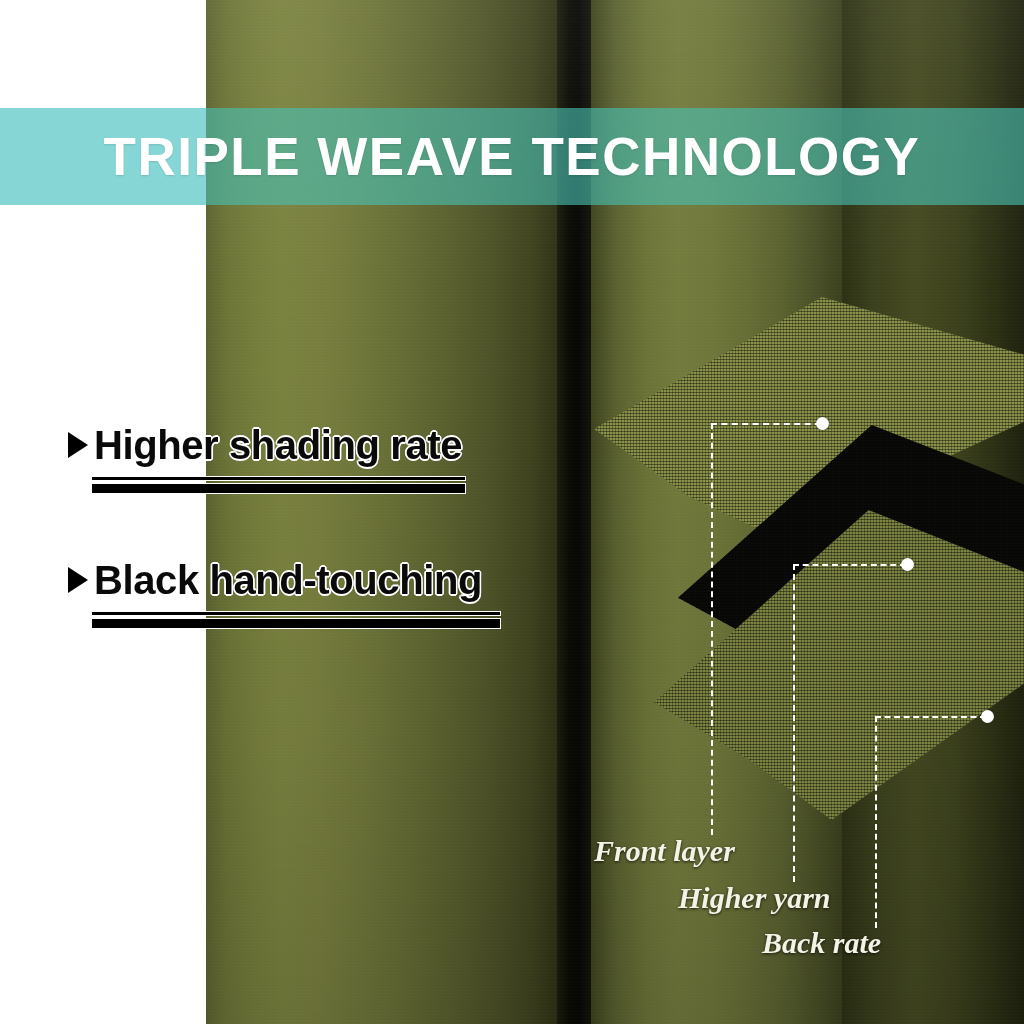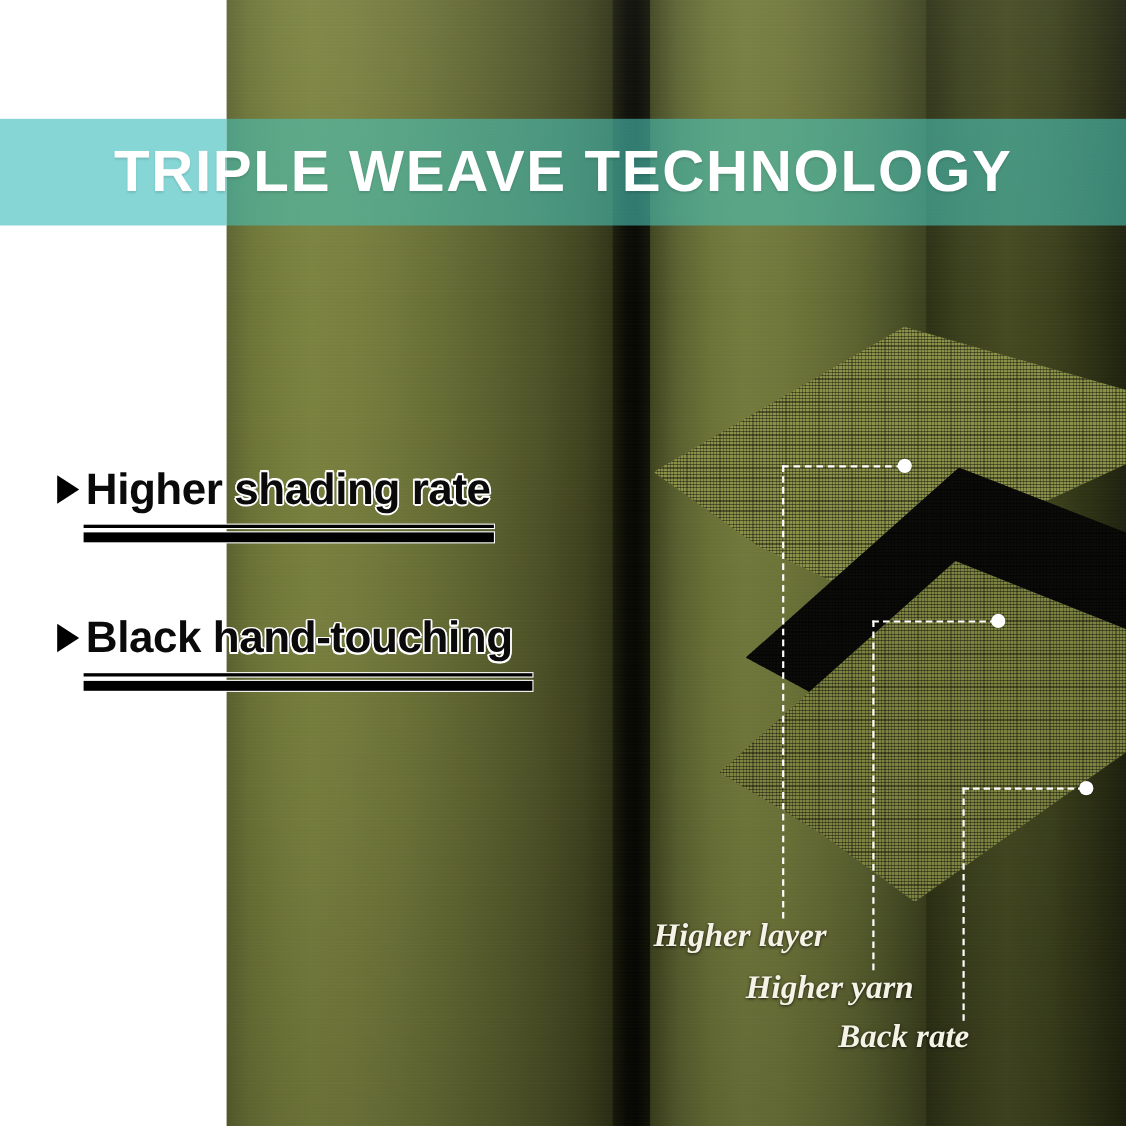"Higher shading rate" .feature { left: 52px -> 68px }
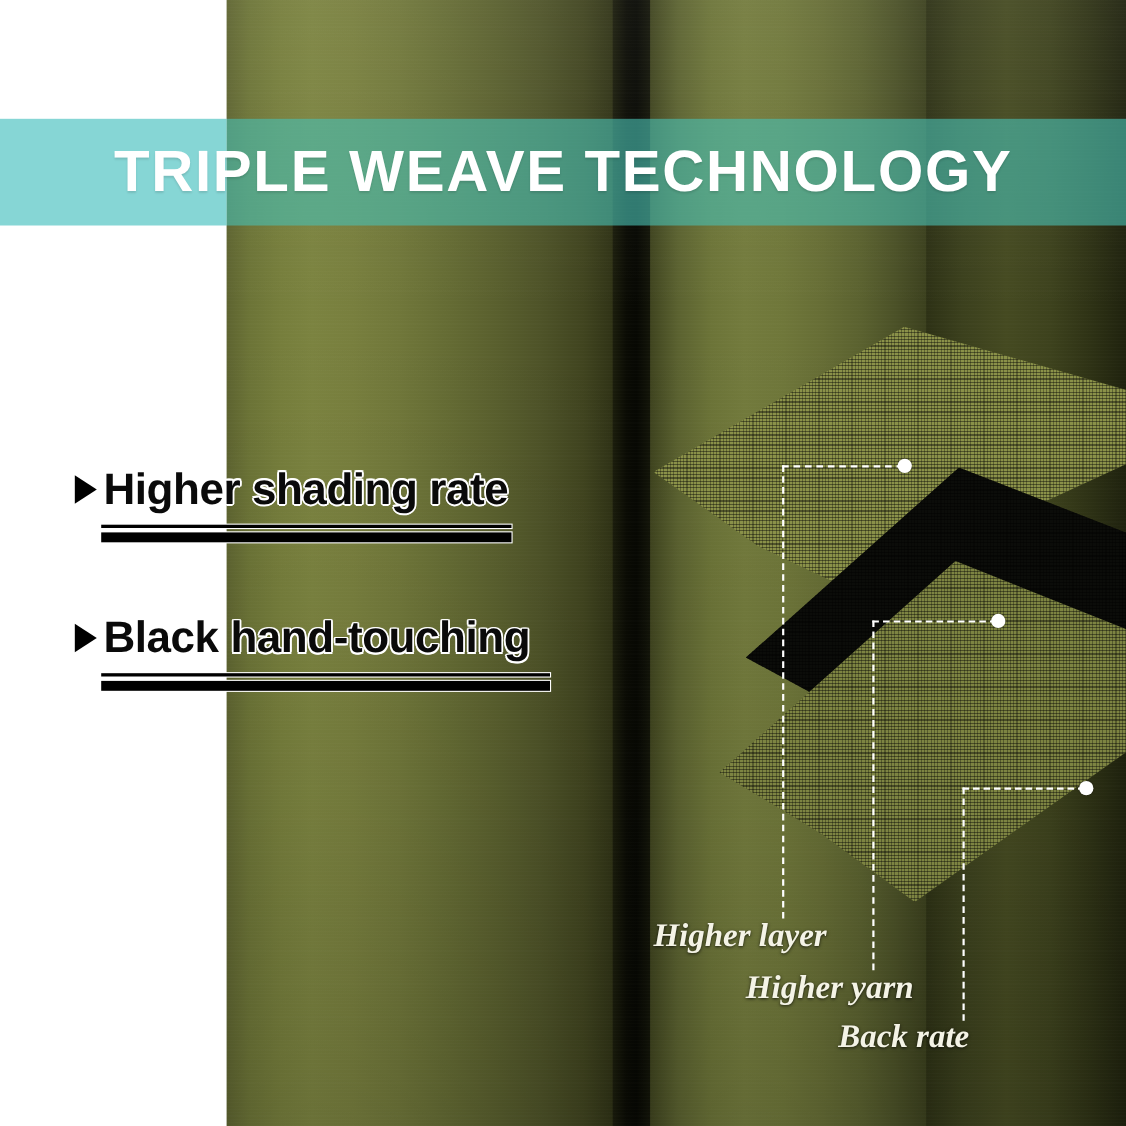"Higher layer" div.cl-label { text: Higher -> Front }
